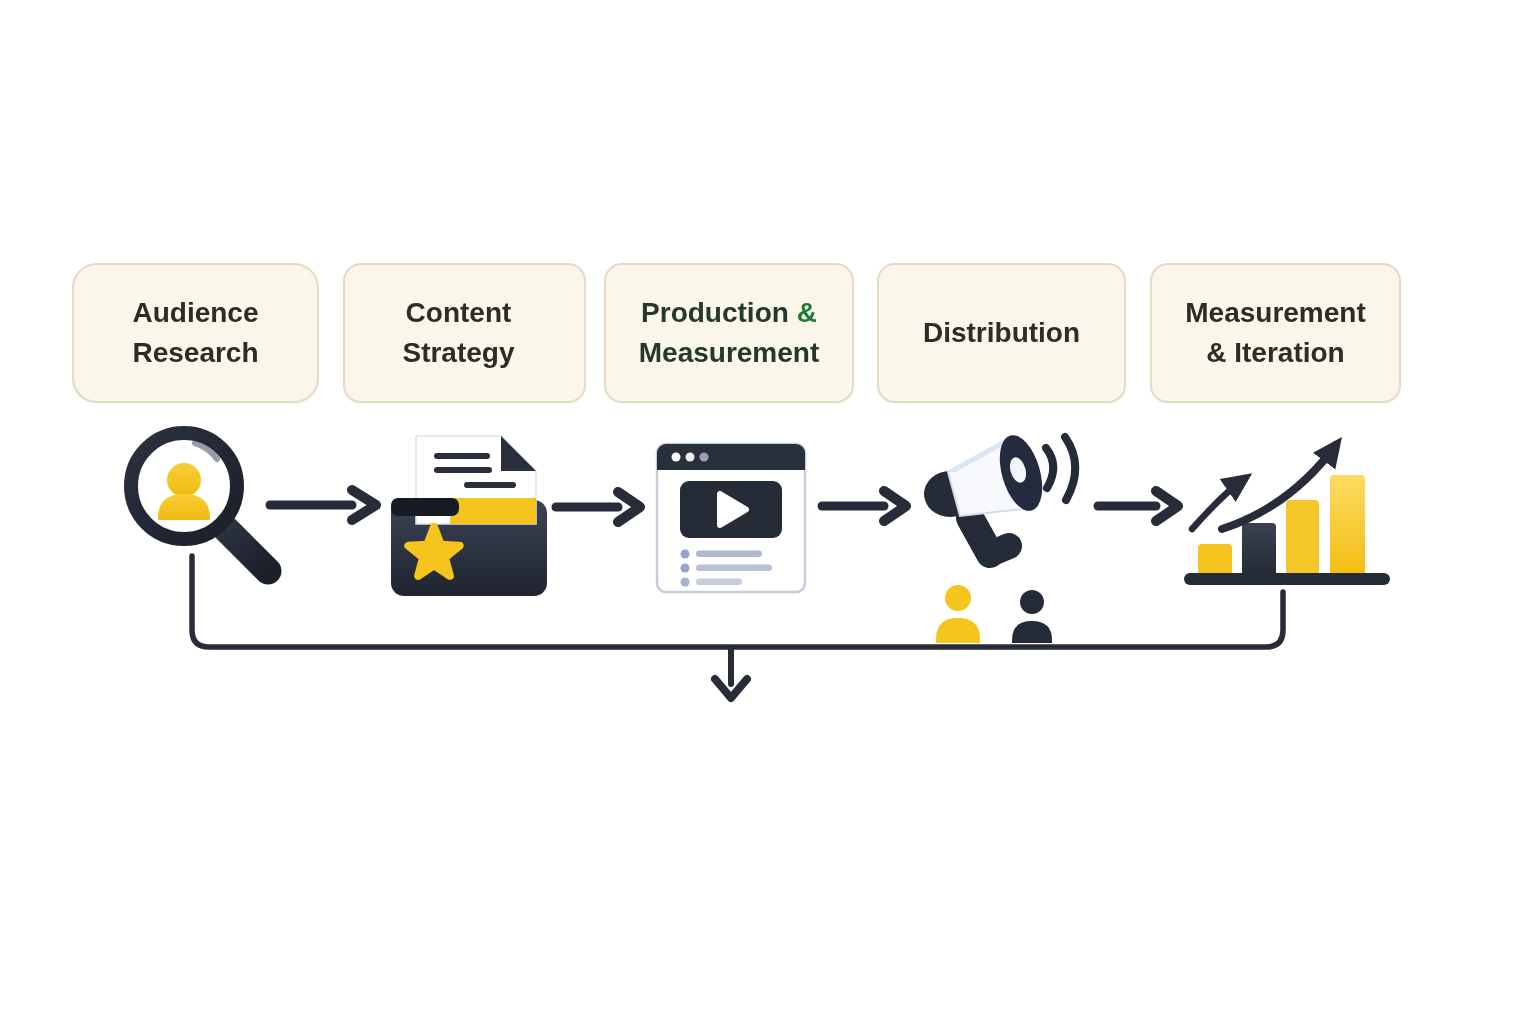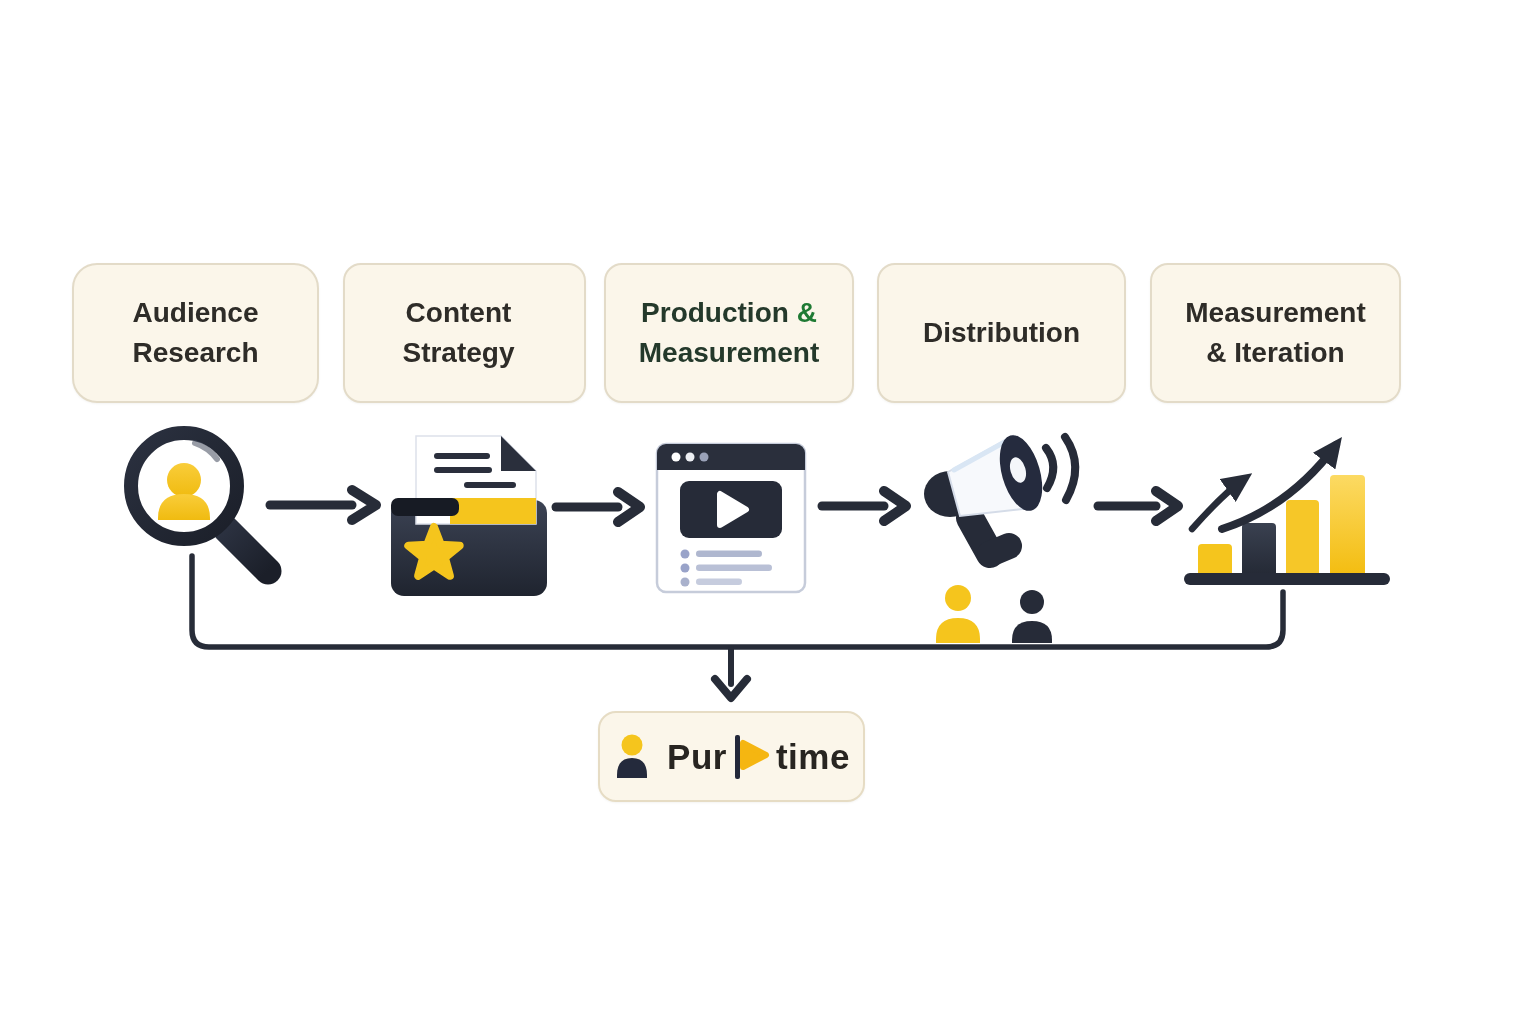"Pur" div.bottom-box { html: <div> <svg> <circle></circle> <path></path> </svg> <span>Pur</span> <span></span> <span> <svg> <polygon></polygon> </svg> </span> <span>time</span> </div> -> none }
